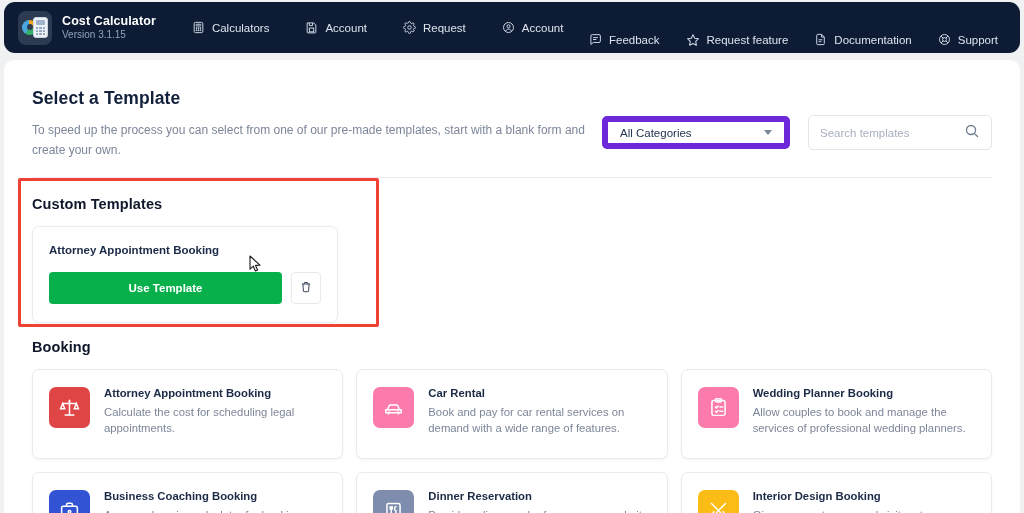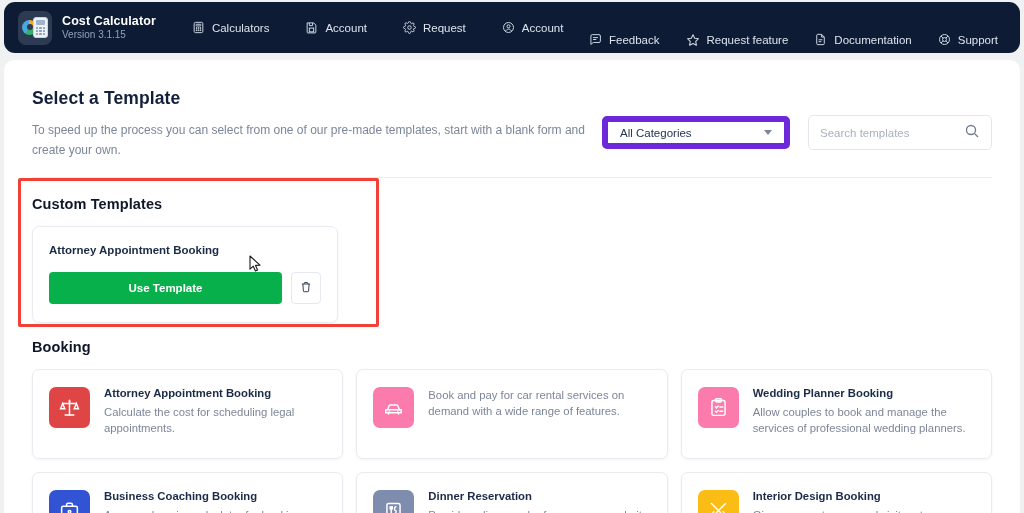"Car Rental" div.tpl-name { html: none -> <div>Car Rental</div> }
